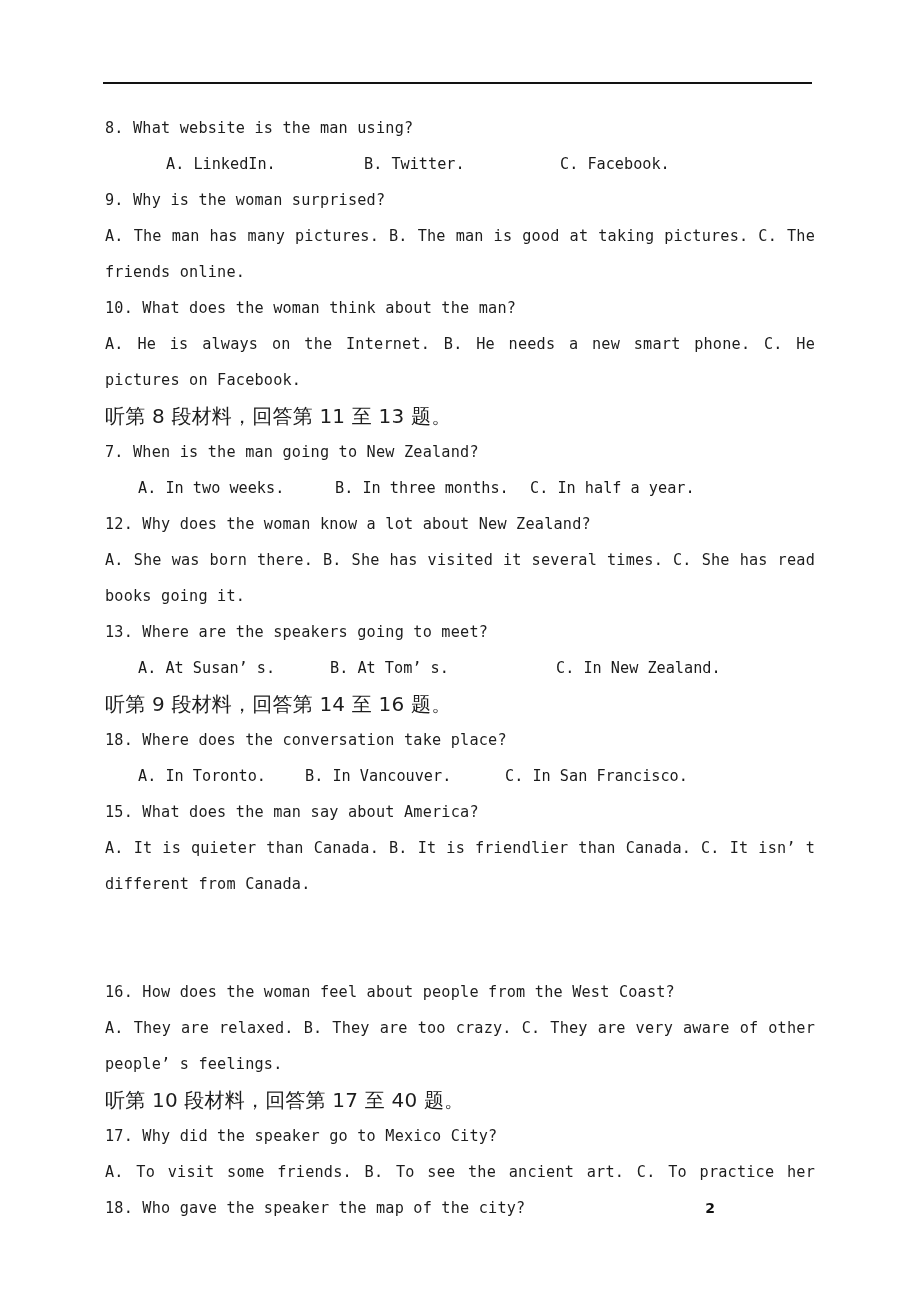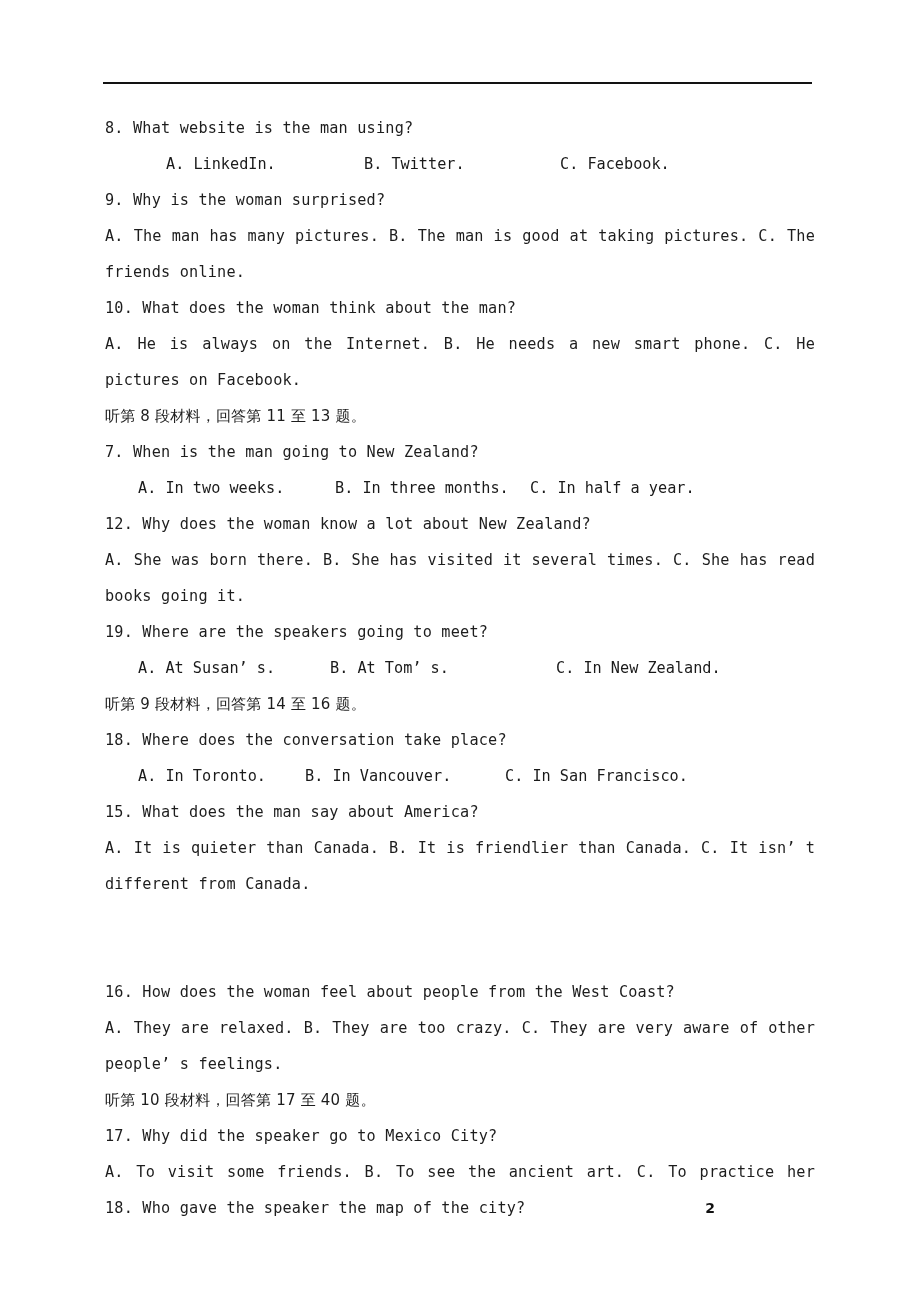"听第 8 段材料，回答第 11 至" .line.cn { font-size: 15px -> 20px }
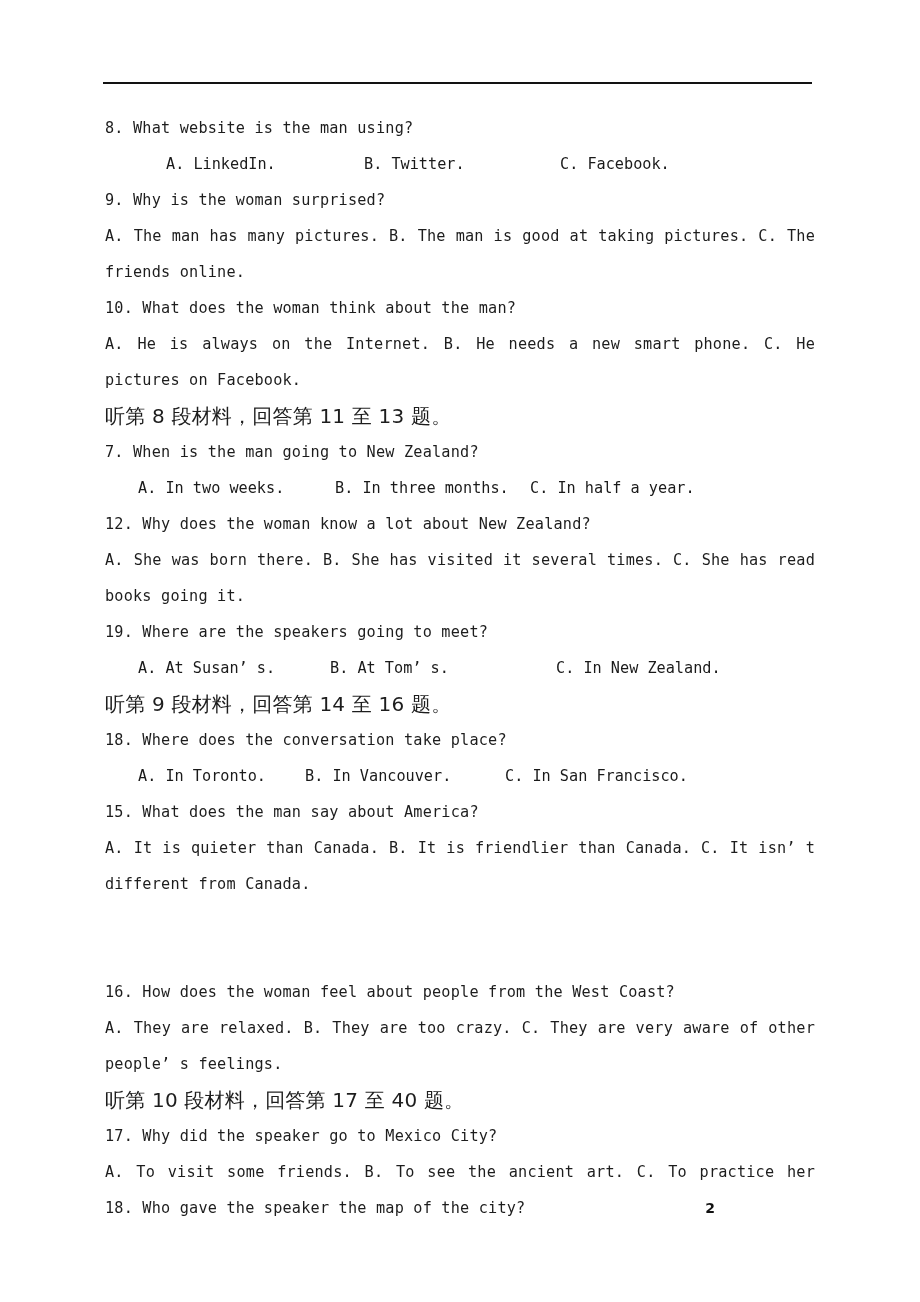"19. Where are the speakers" div.line { text: 19 -> 13 }
